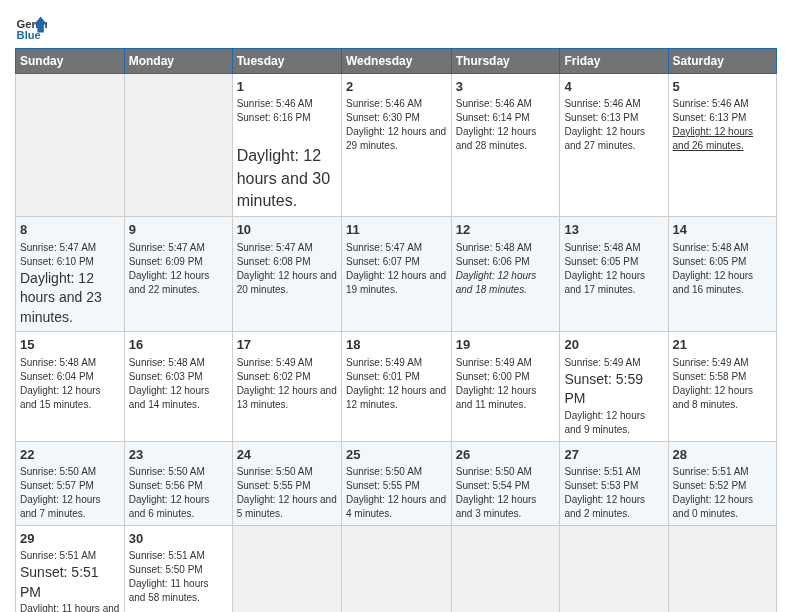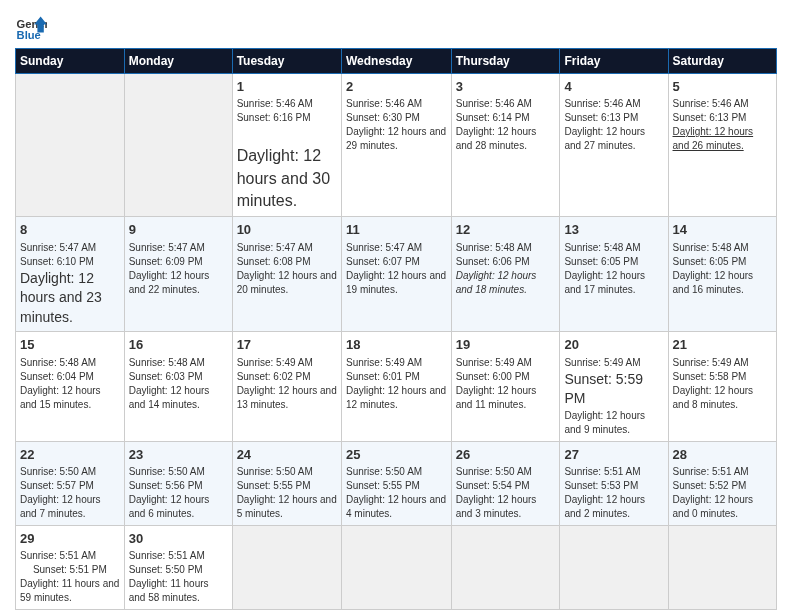"Sunday" thead tr th { background: #0f172a -> #737373 }
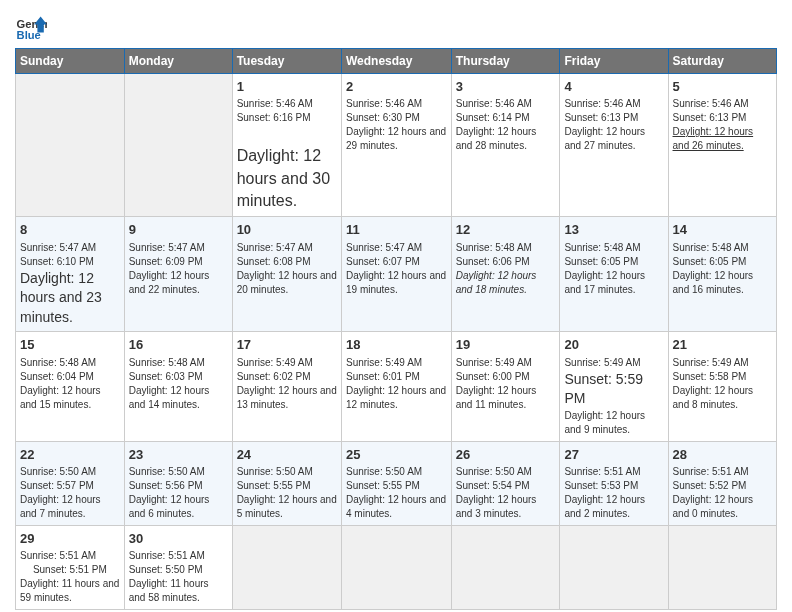"Sunset: 5:51 PM" span { font-size: 10px -> 14px; text-align: center -> none }
